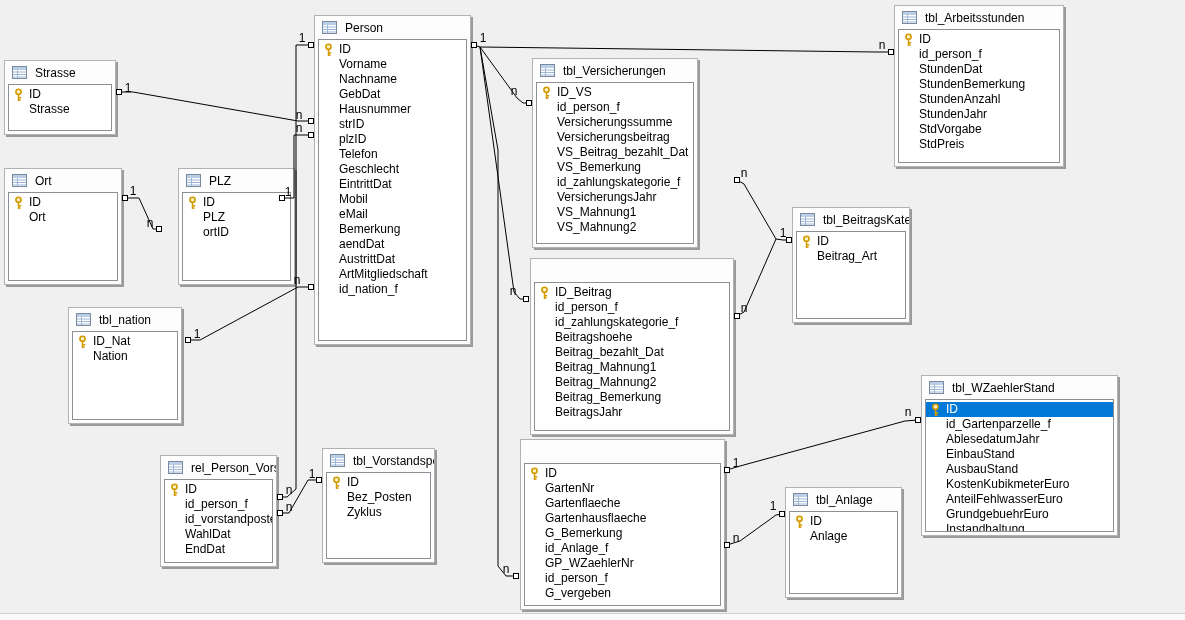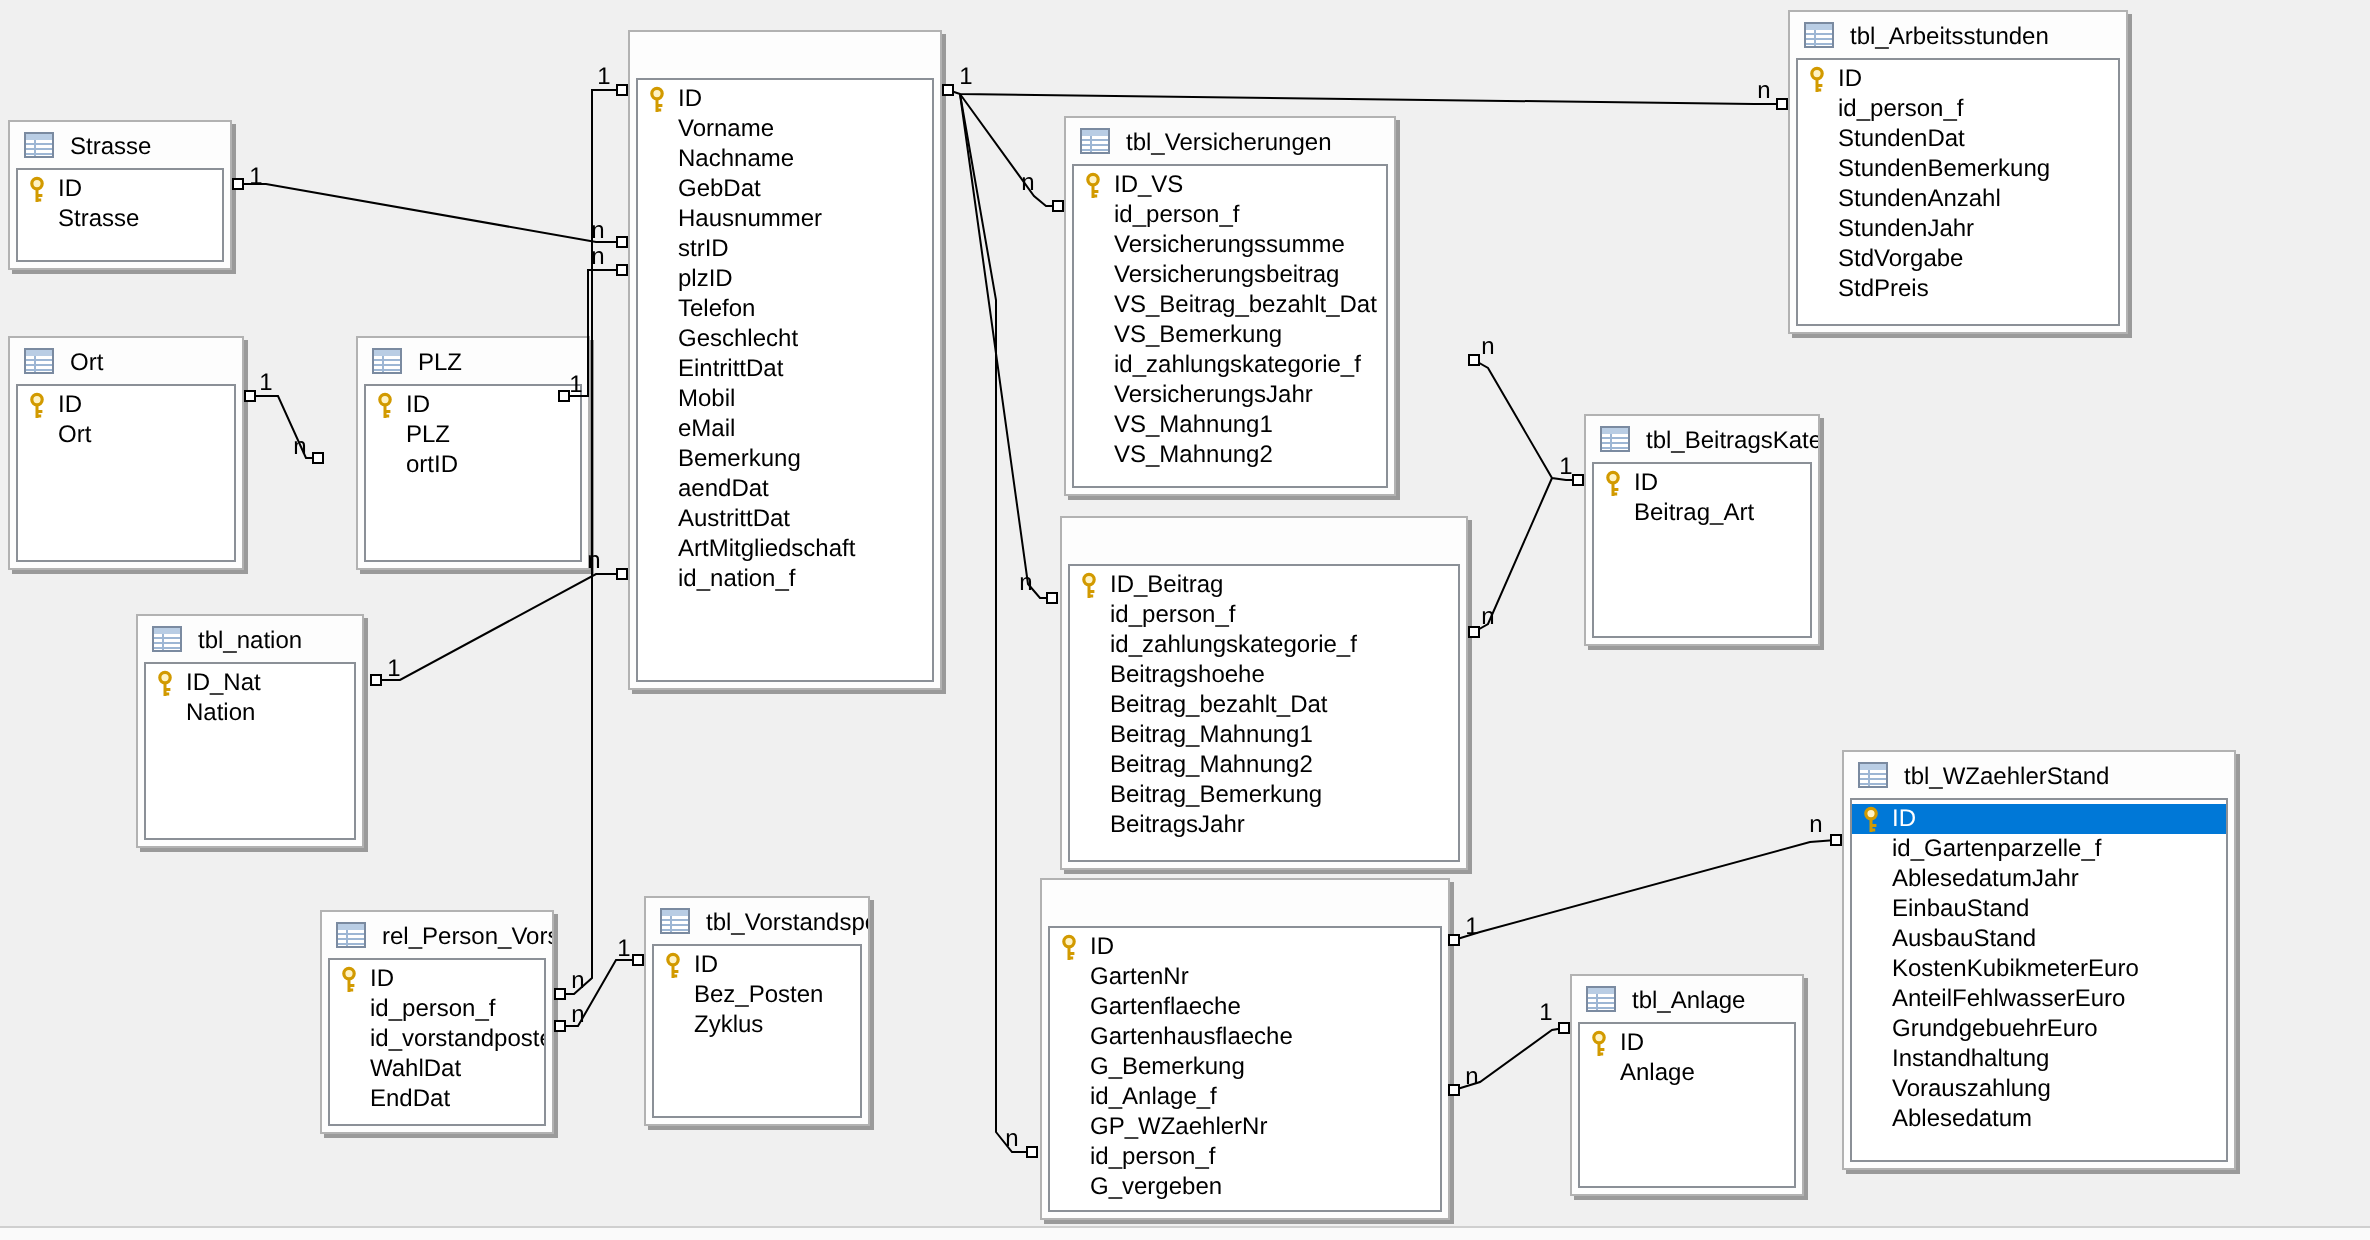"Person" div.tbl-hd { html: none -> <div> <span> <svg> <rect></rect> <rect></rect> <line></line> <line></line> <line></line> <line></line> </svg> </span> <span>Person</span> </div> }
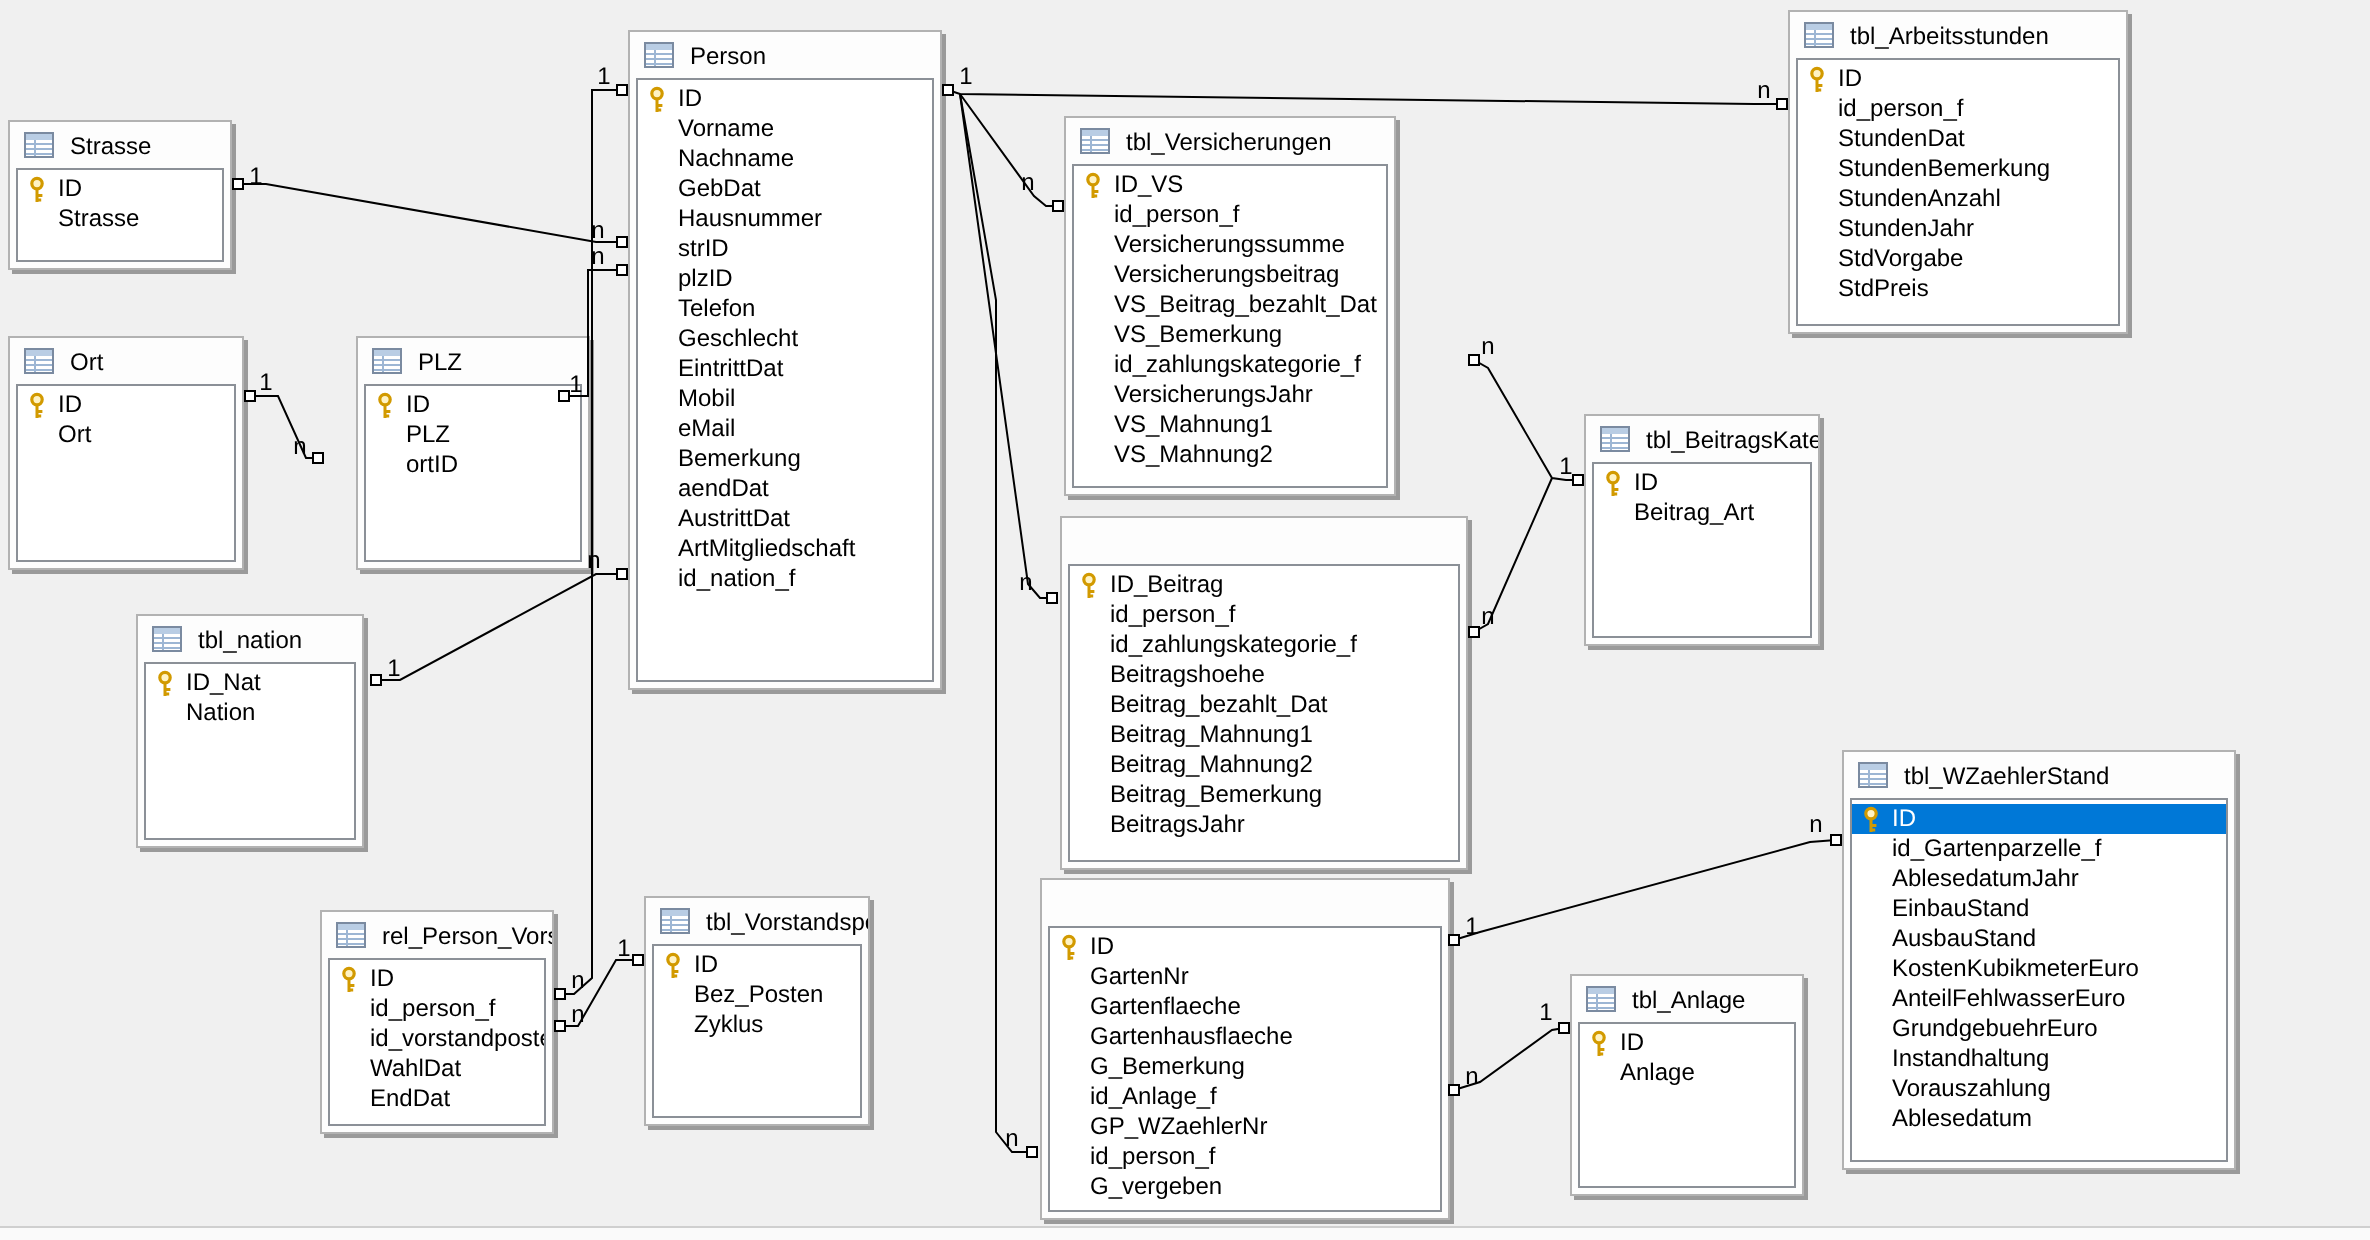"tbl_WZaehlerStand" div.tbl { height: 210px -> 161px }
